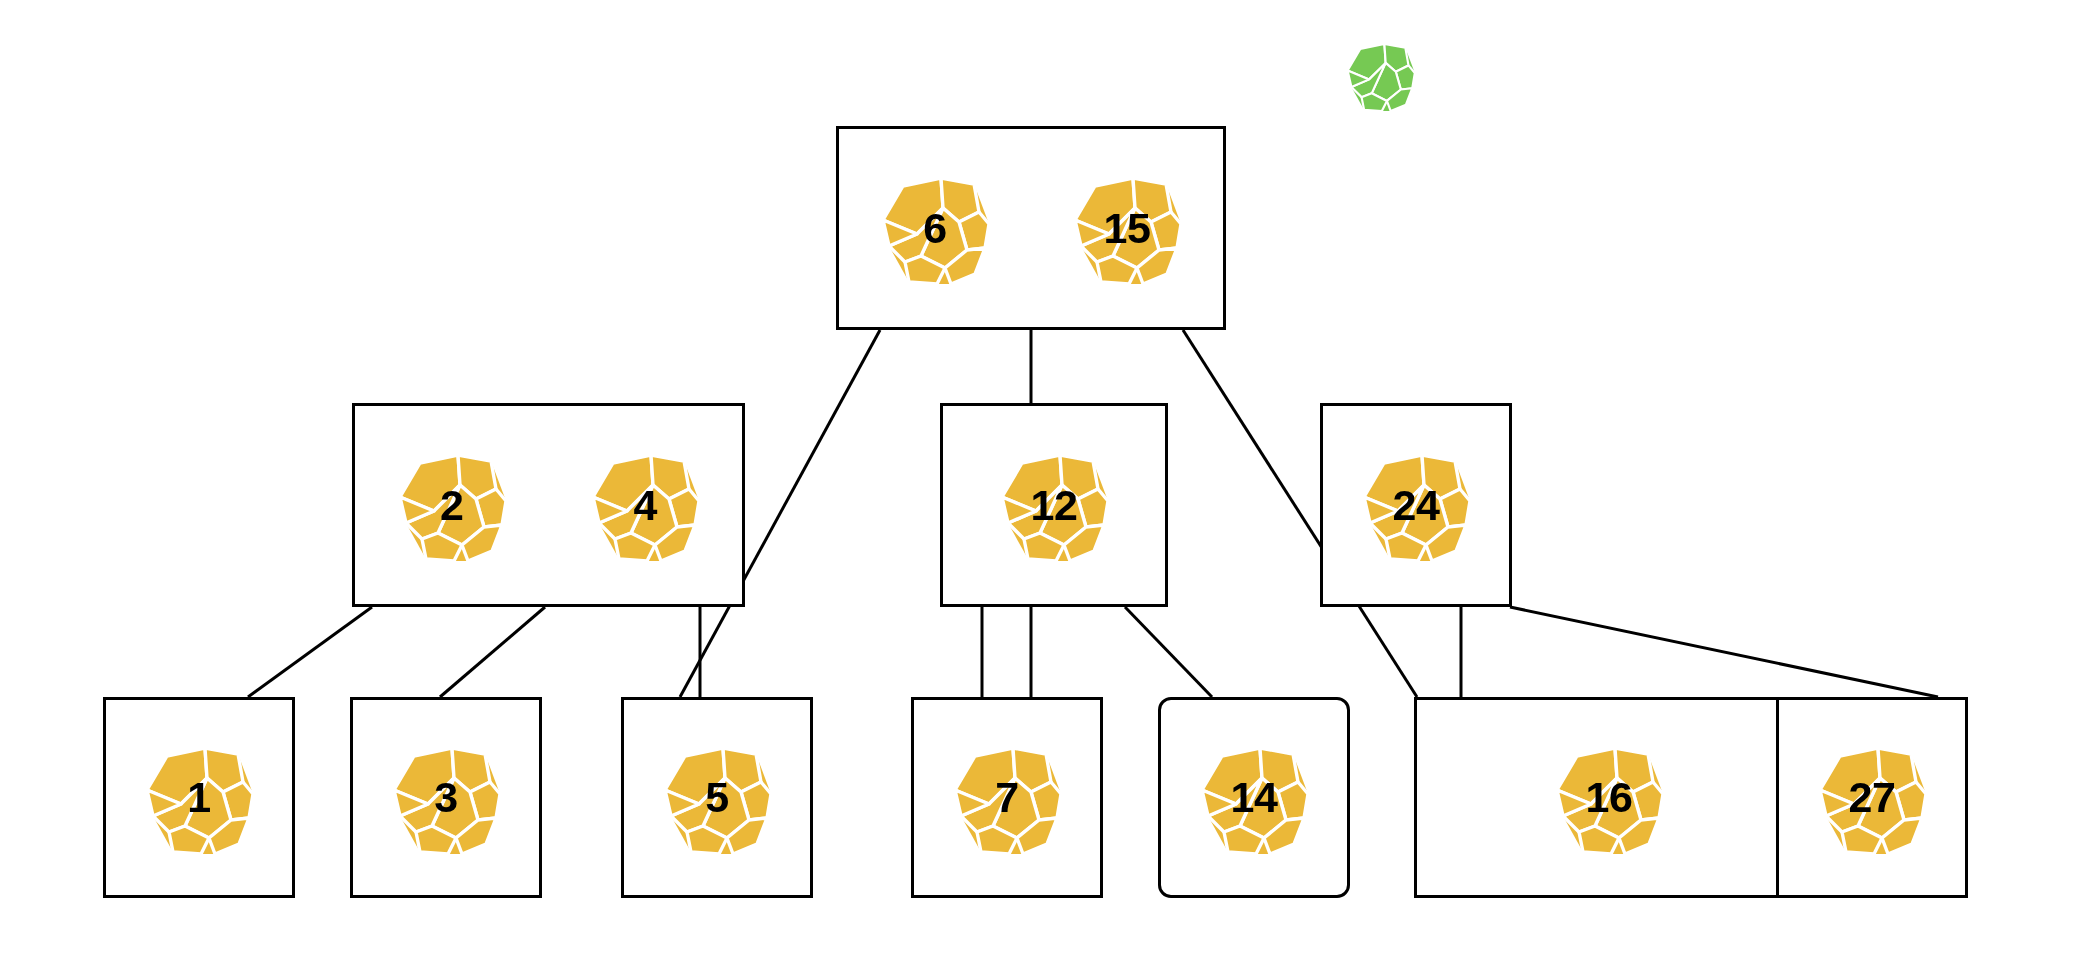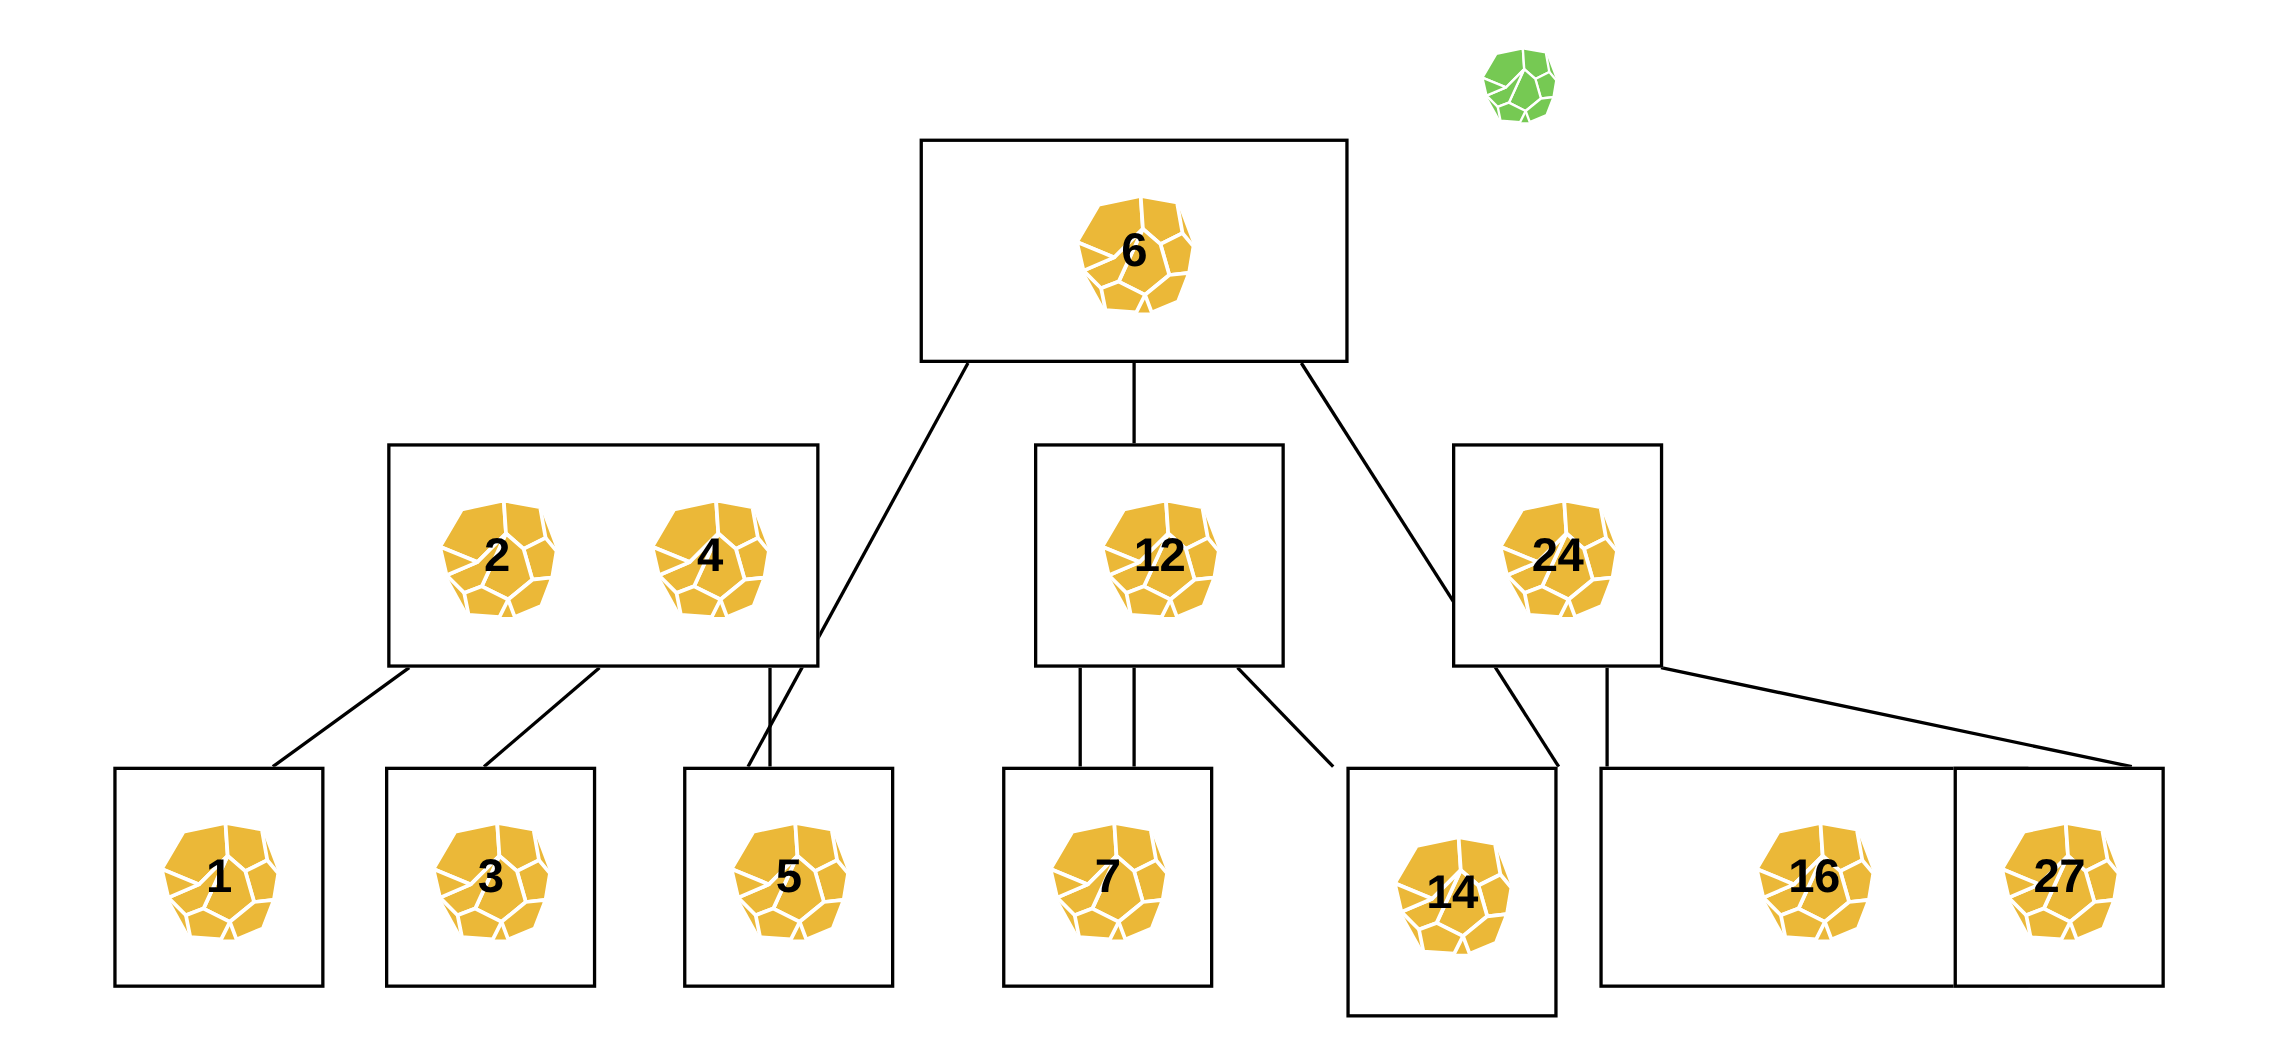"15" div.key-cell { html: none -> <div> <svg> <path></path> <path></path> <path></path> <path></path> <path></path> <path></path> <path></path> <path></path> <path></path> </svg> <span>15</span> </div> }
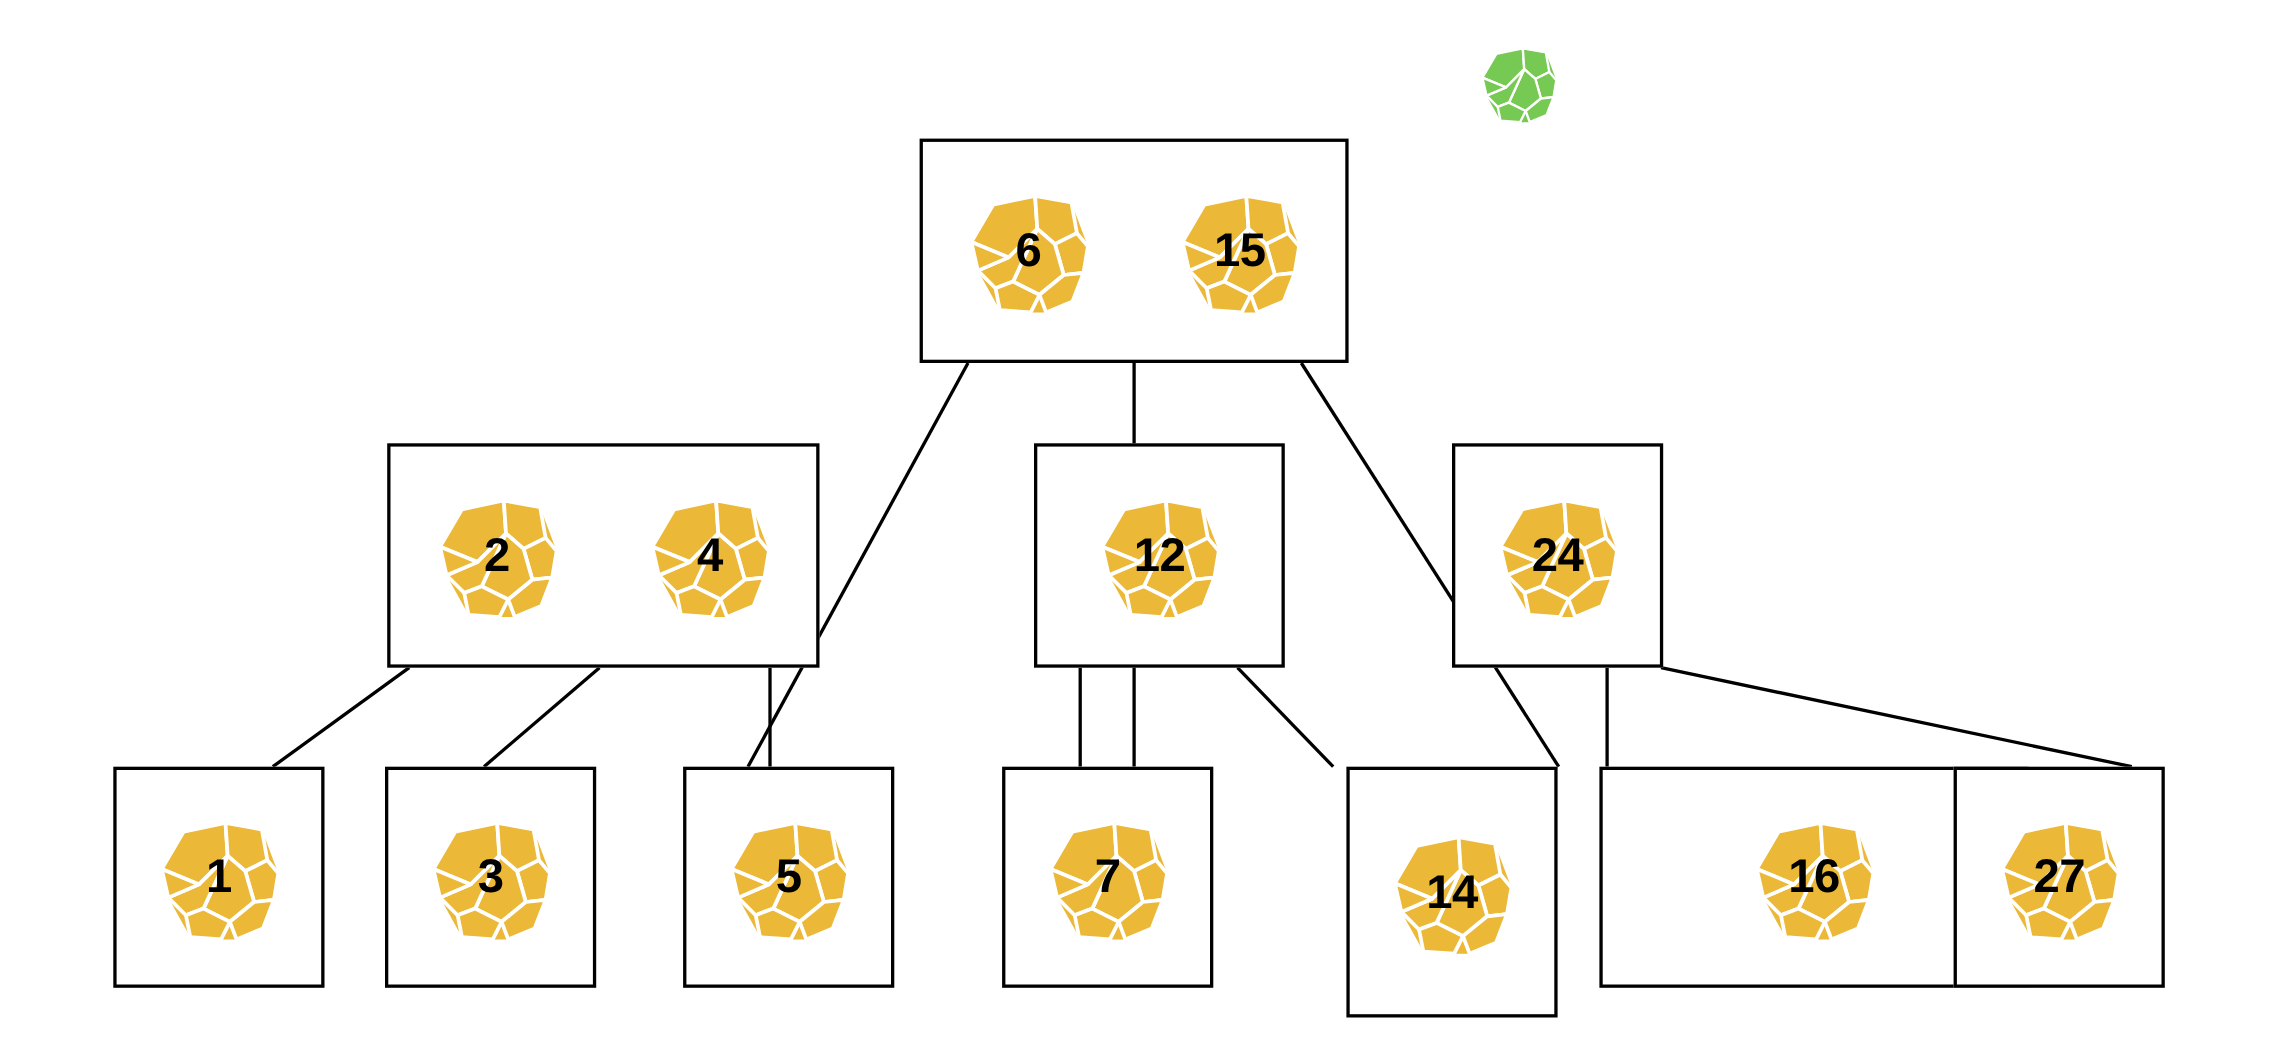"14" div.tree-node { border-radius: none -> 13px; height: 228px -> 201px; left: 1224px -> 1158px }
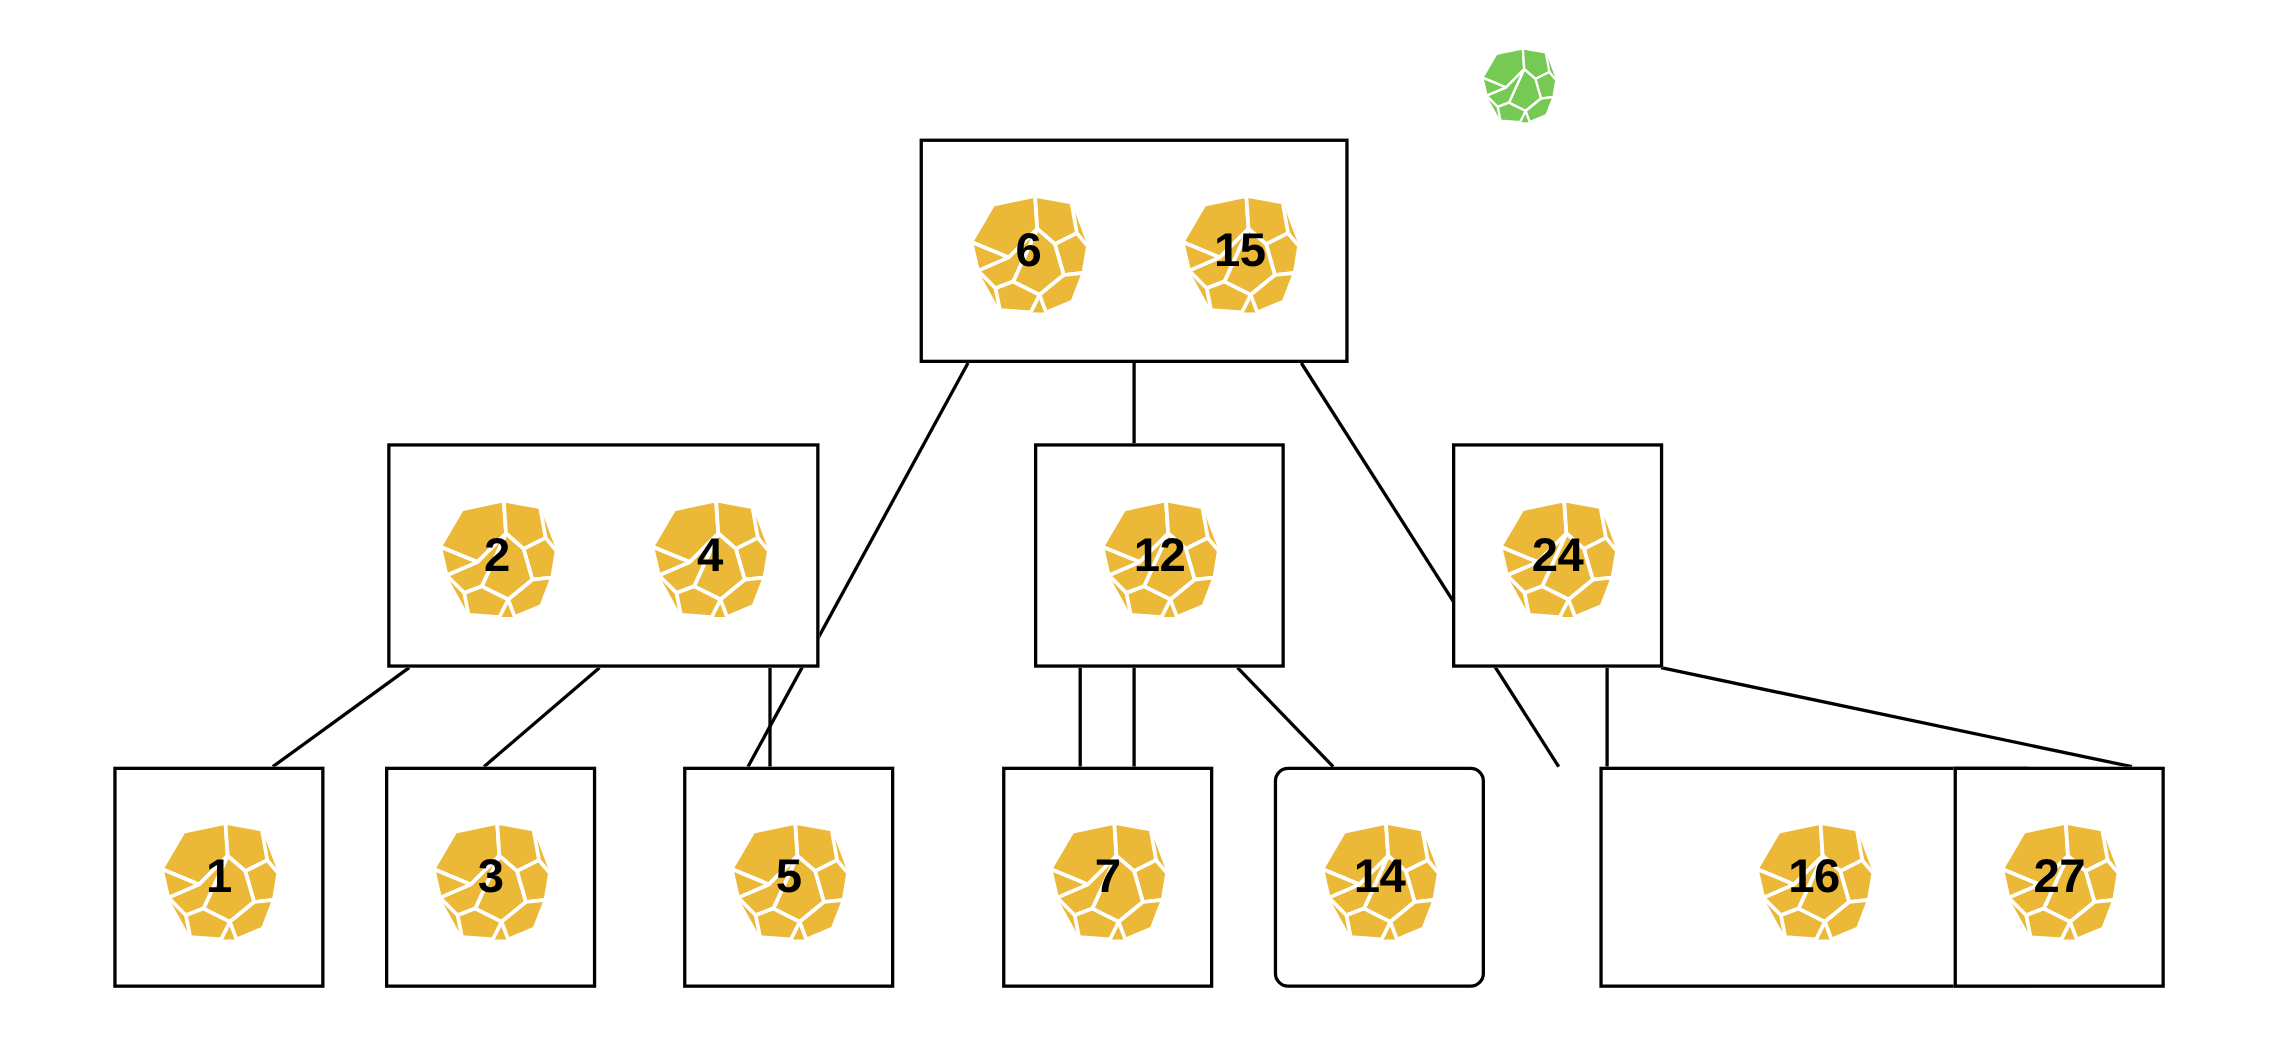"16" div.tree-node { margin-left: 40px -> none }
